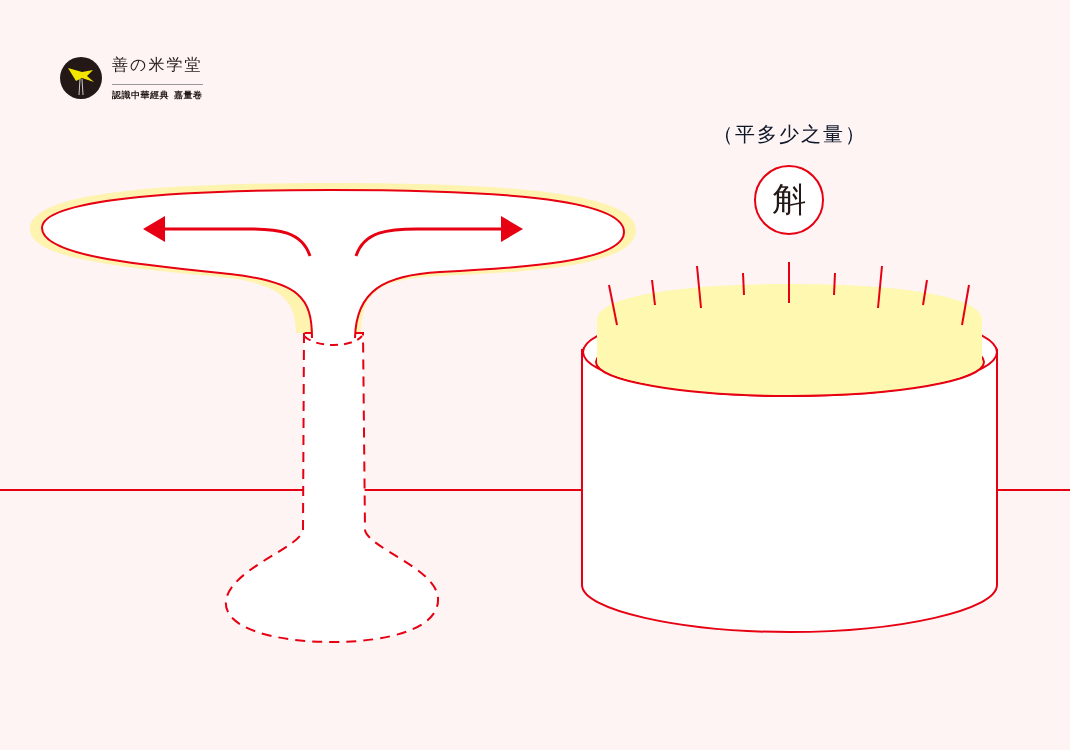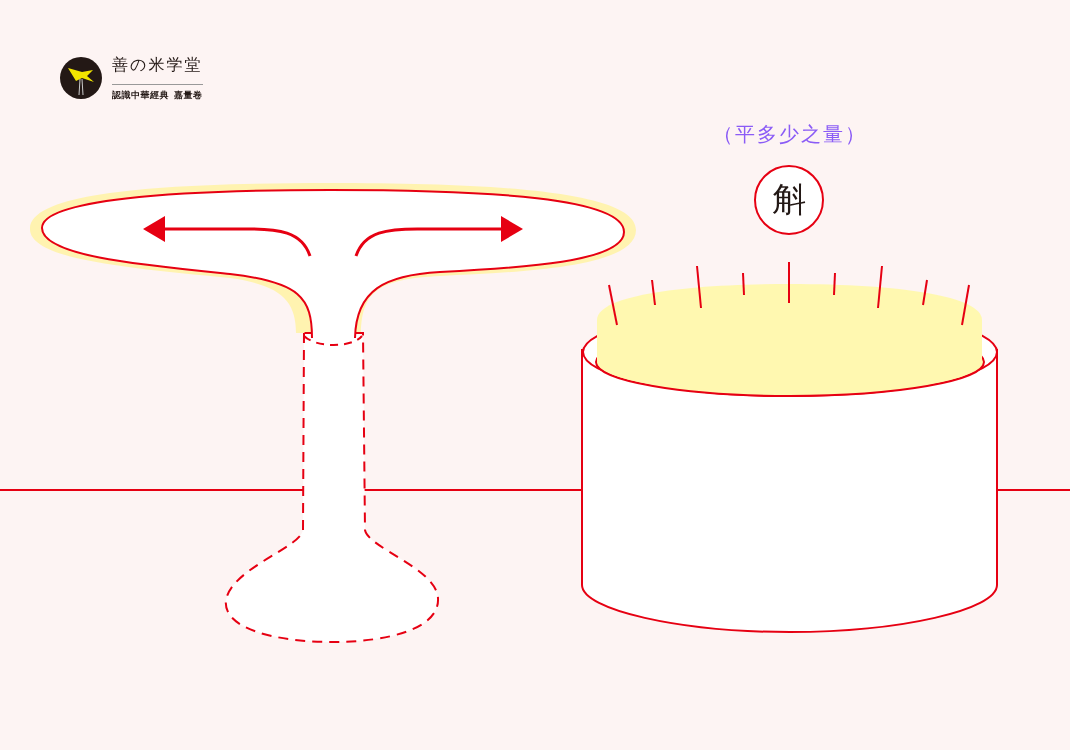"（平多少之量）" .caption { color: #8b5cf6 -> #0f172a }
